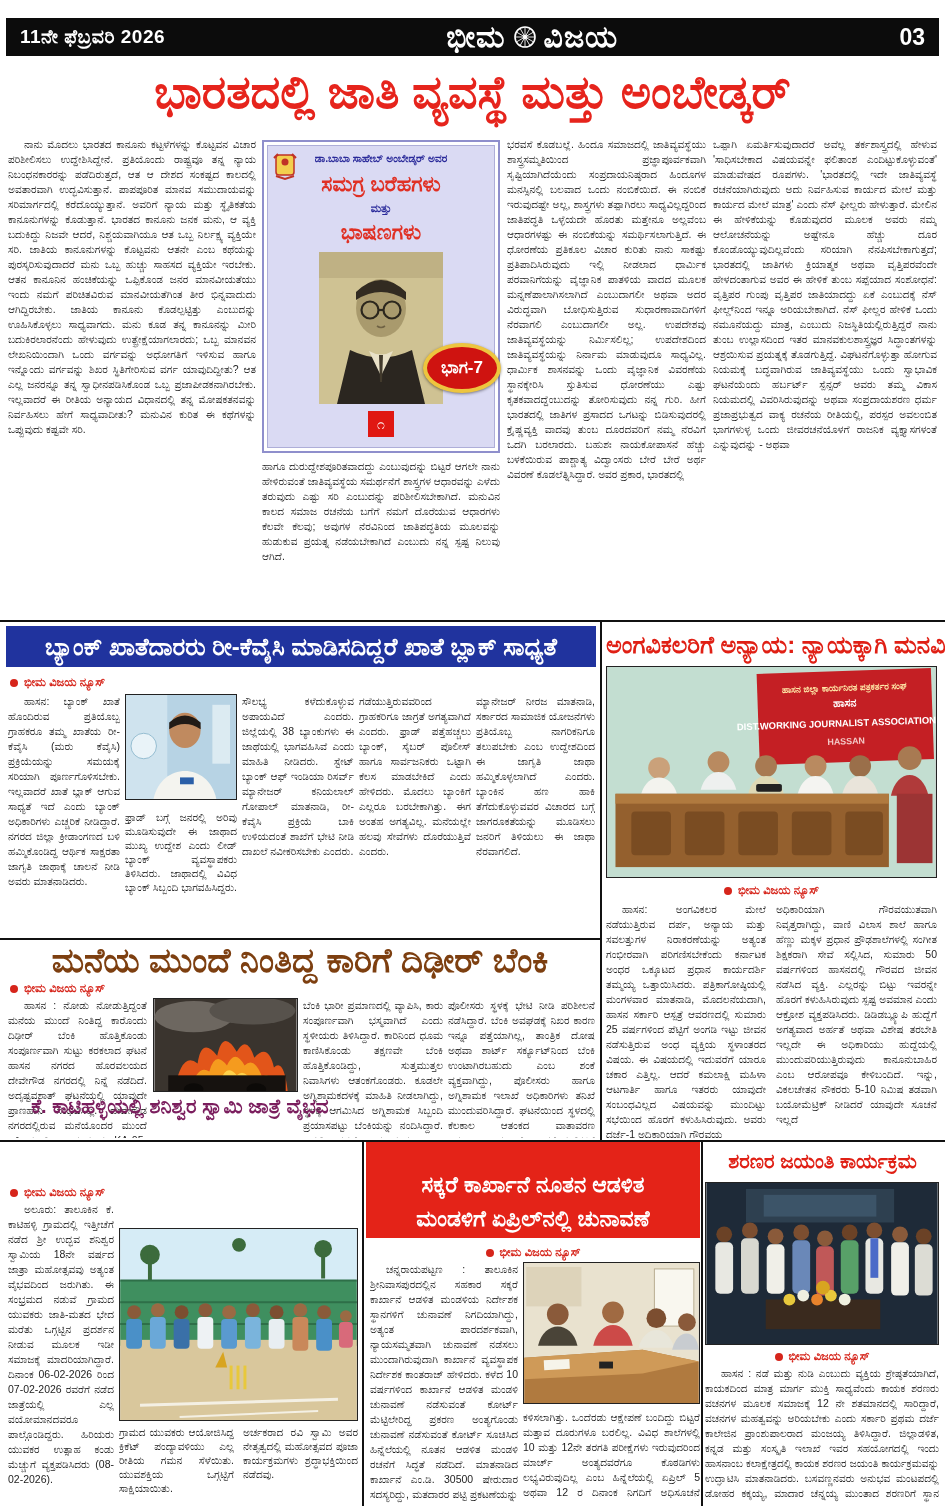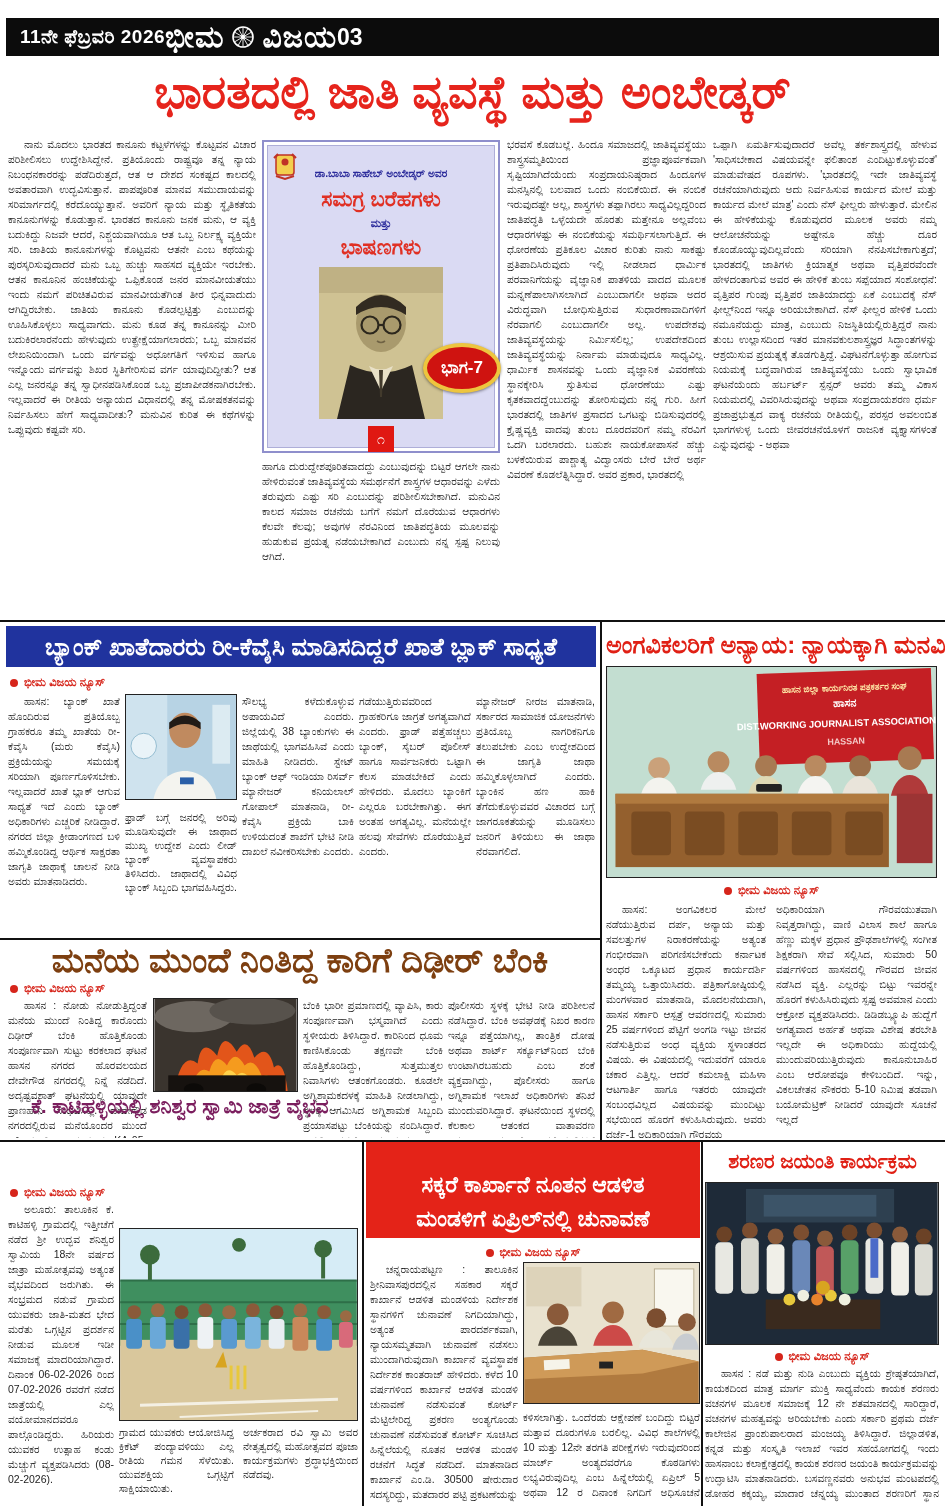"11ನೇ ಫೆಬ್ರವರಿ 2026" .head-bar { justify-content: none -> space-between }
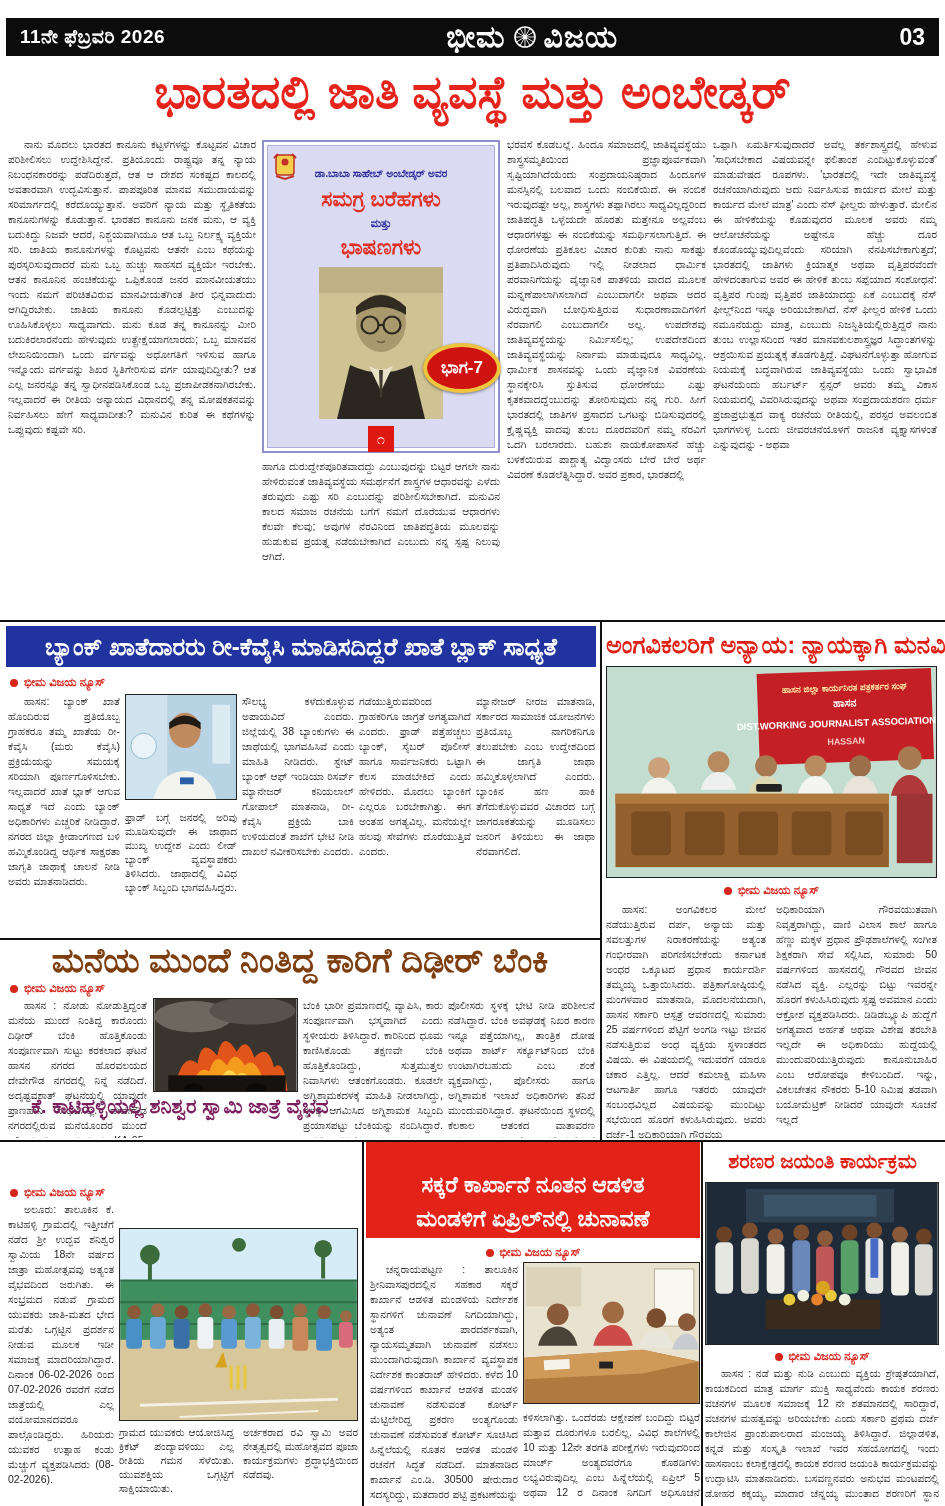"ಡಾ.ಬಾಬಾ ಸಾಹೇಬ್ ಅಂಬೇಡ್ಕರ್ ಅವರ" .book { padding-top: 23px -> 8px }
